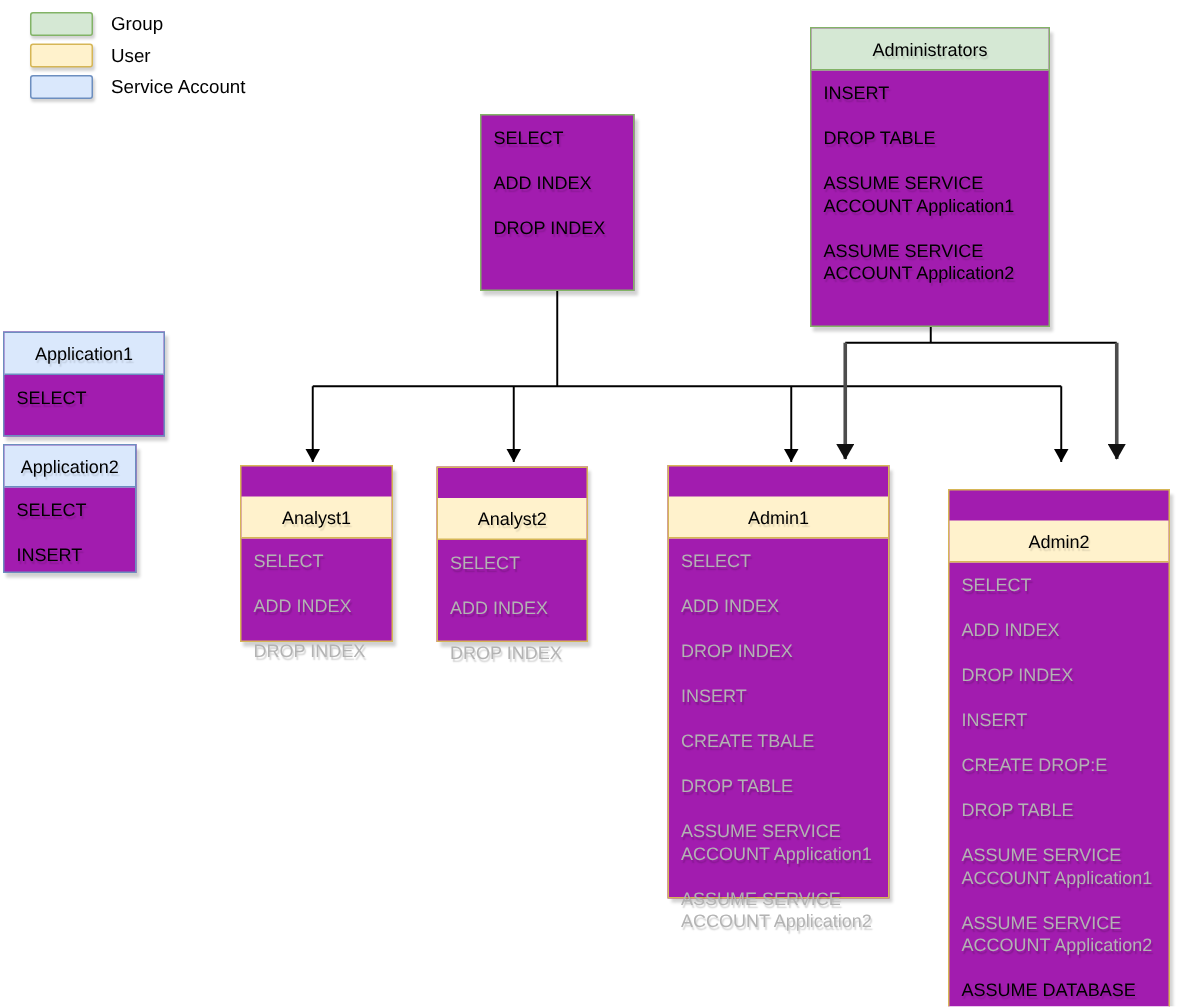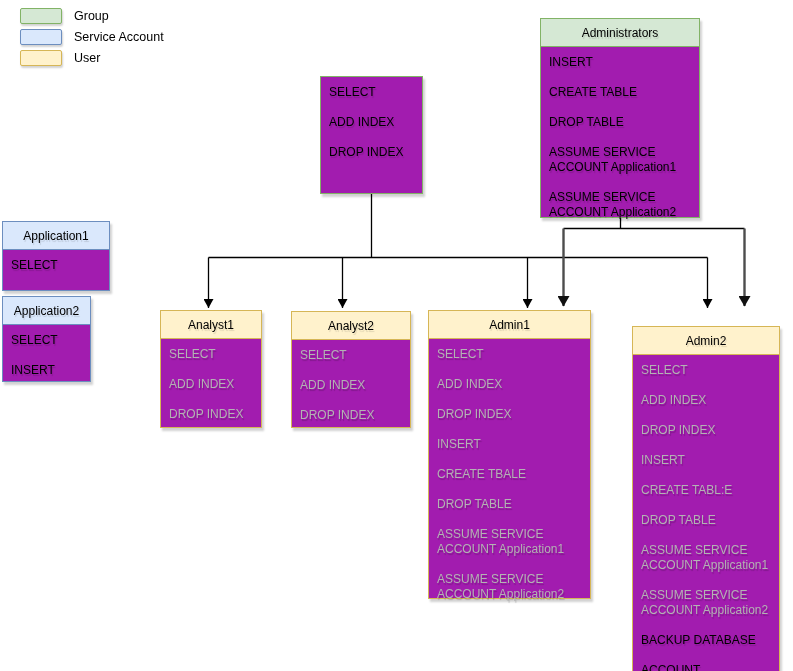"Service Account" div.legend-row { order: before "User" -> after "User" }
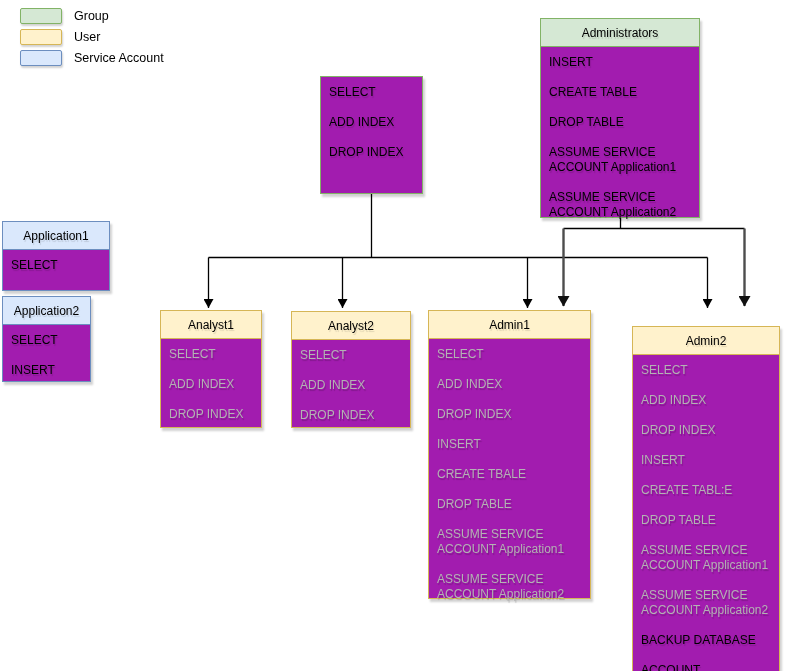"CREATE TABLE" div.perm { html: <div>CREATE TABLE</div> -> none }
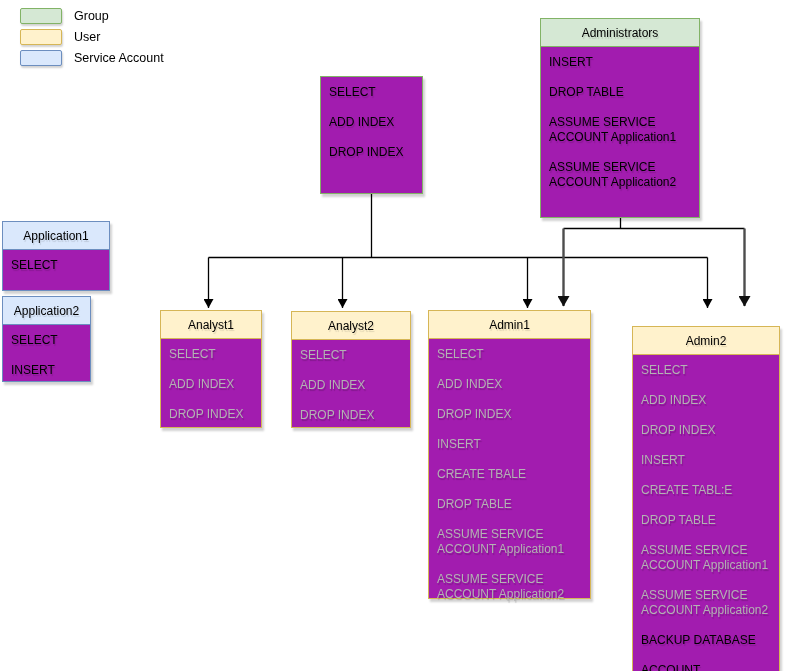"Analyst1" .yellow .hdr { margin-top: none -> 20px }
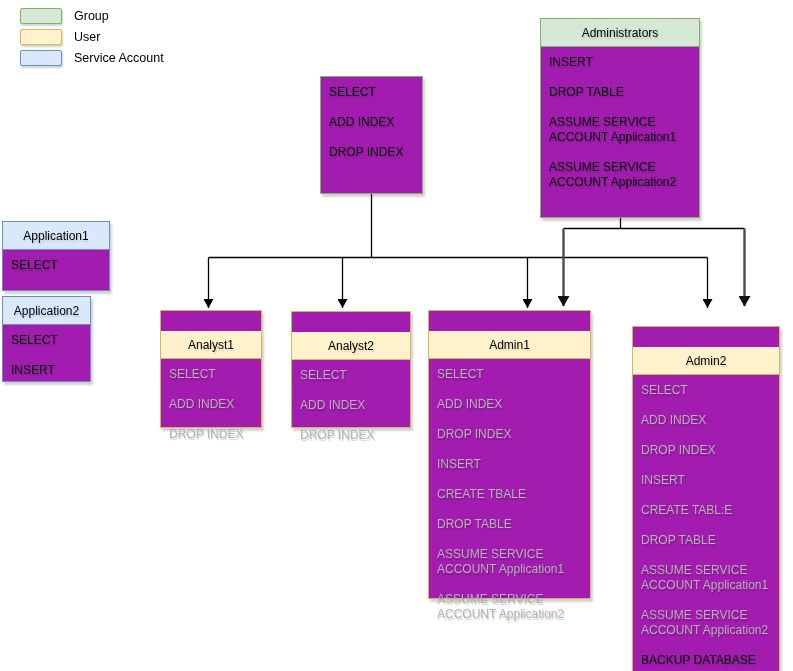"Analyst2" div.node { width: 120px -> 101px }
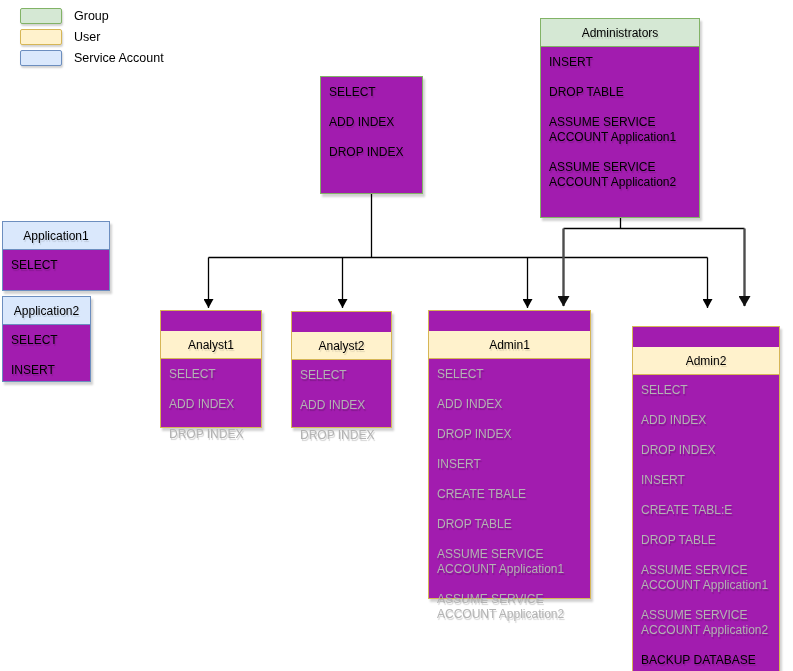"Admin1" div.node { left: 428px -> 445px; width: 163px -> 148px }
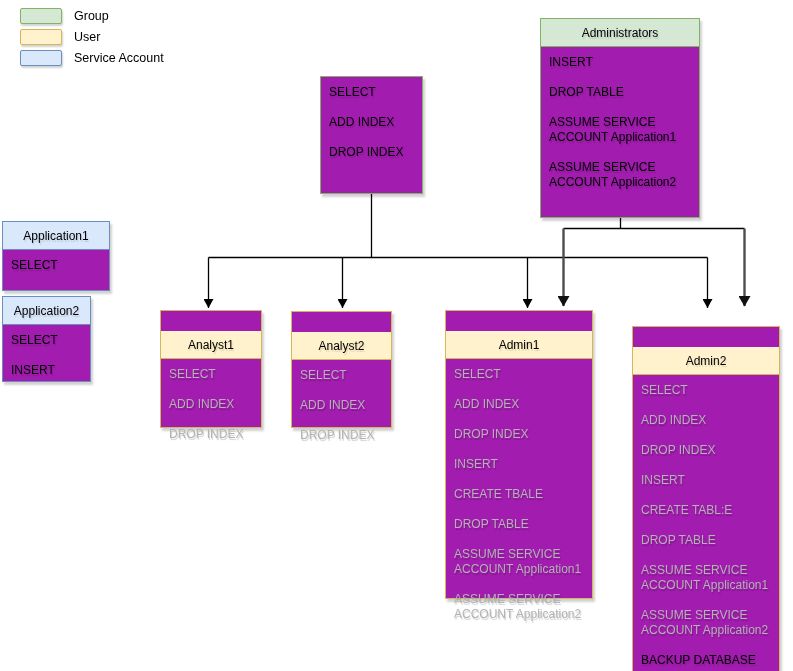"CREATE TABL:E" div.perm { text: TABL:E -> DROP:E }
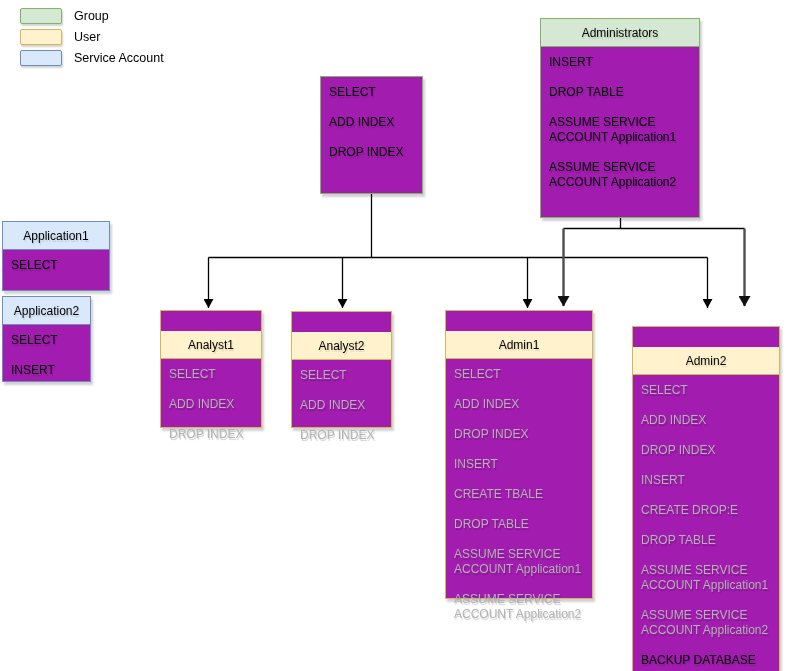"BACKUP DATABASE" div.perm { text: BACKUP -> ASSUME }
